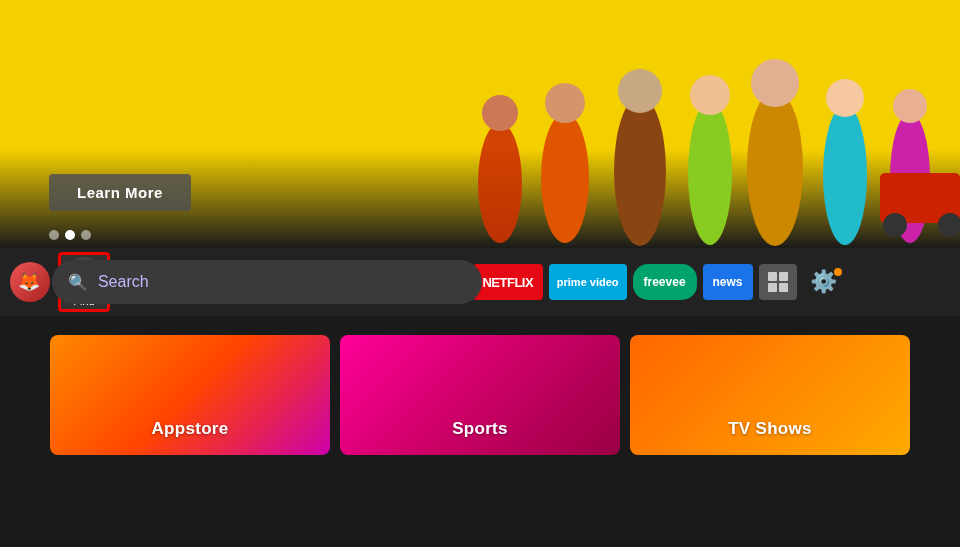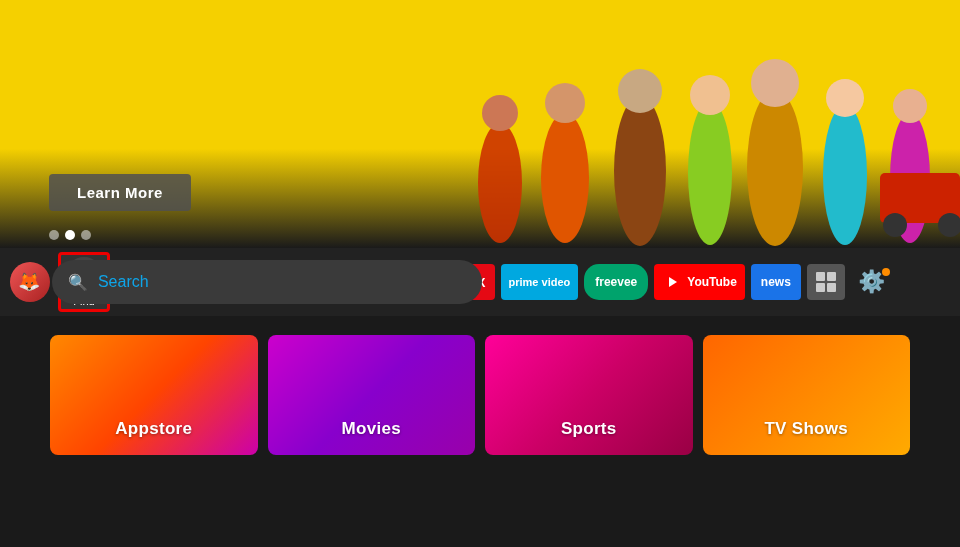"Search" .search-text { color: #0ea5e9 -> #c4b5fd }
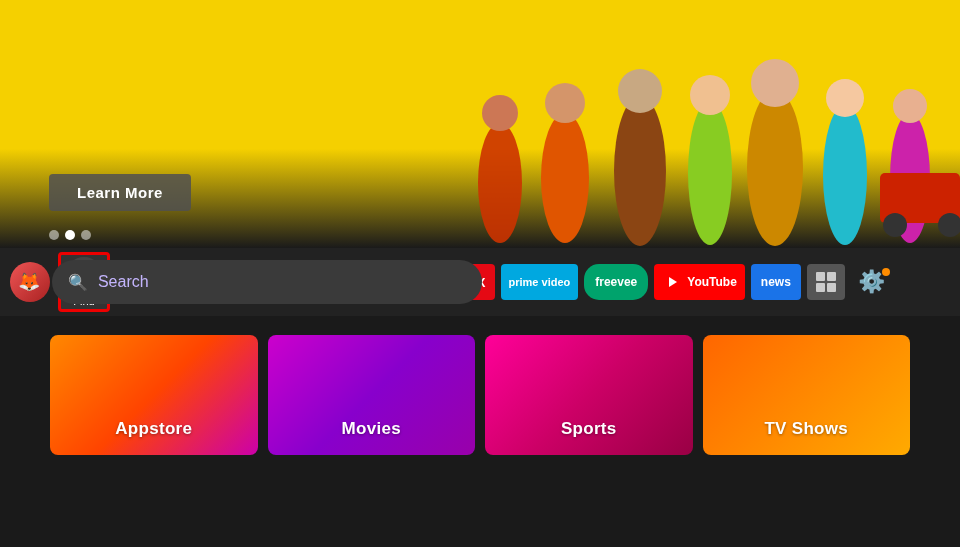"YouTube" div.channel-logo { html: <div> <div> <div> <div></div> </div> <span>YouTube</span> </div> </div> -> none }
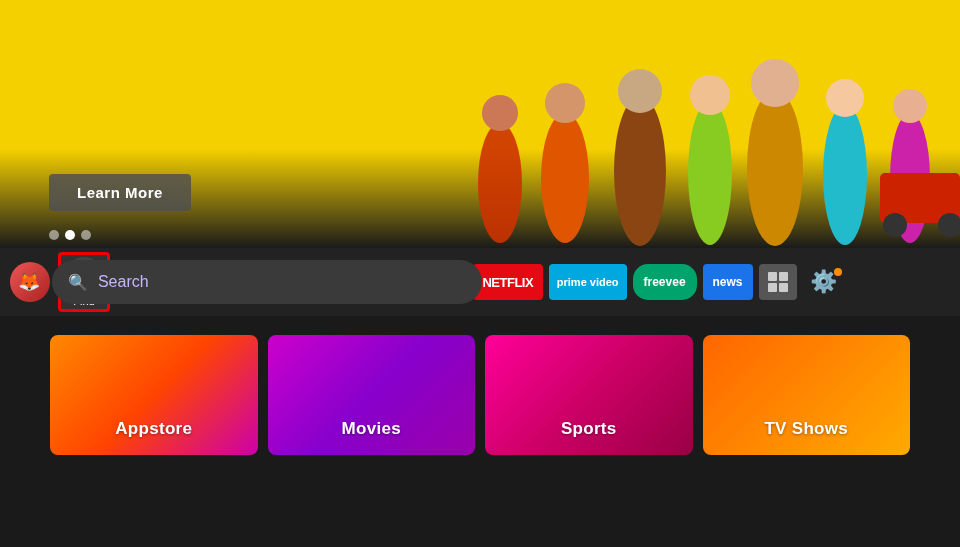"Movies" div.tile { html: <div> <span>Movies</span> </div> -> none }
